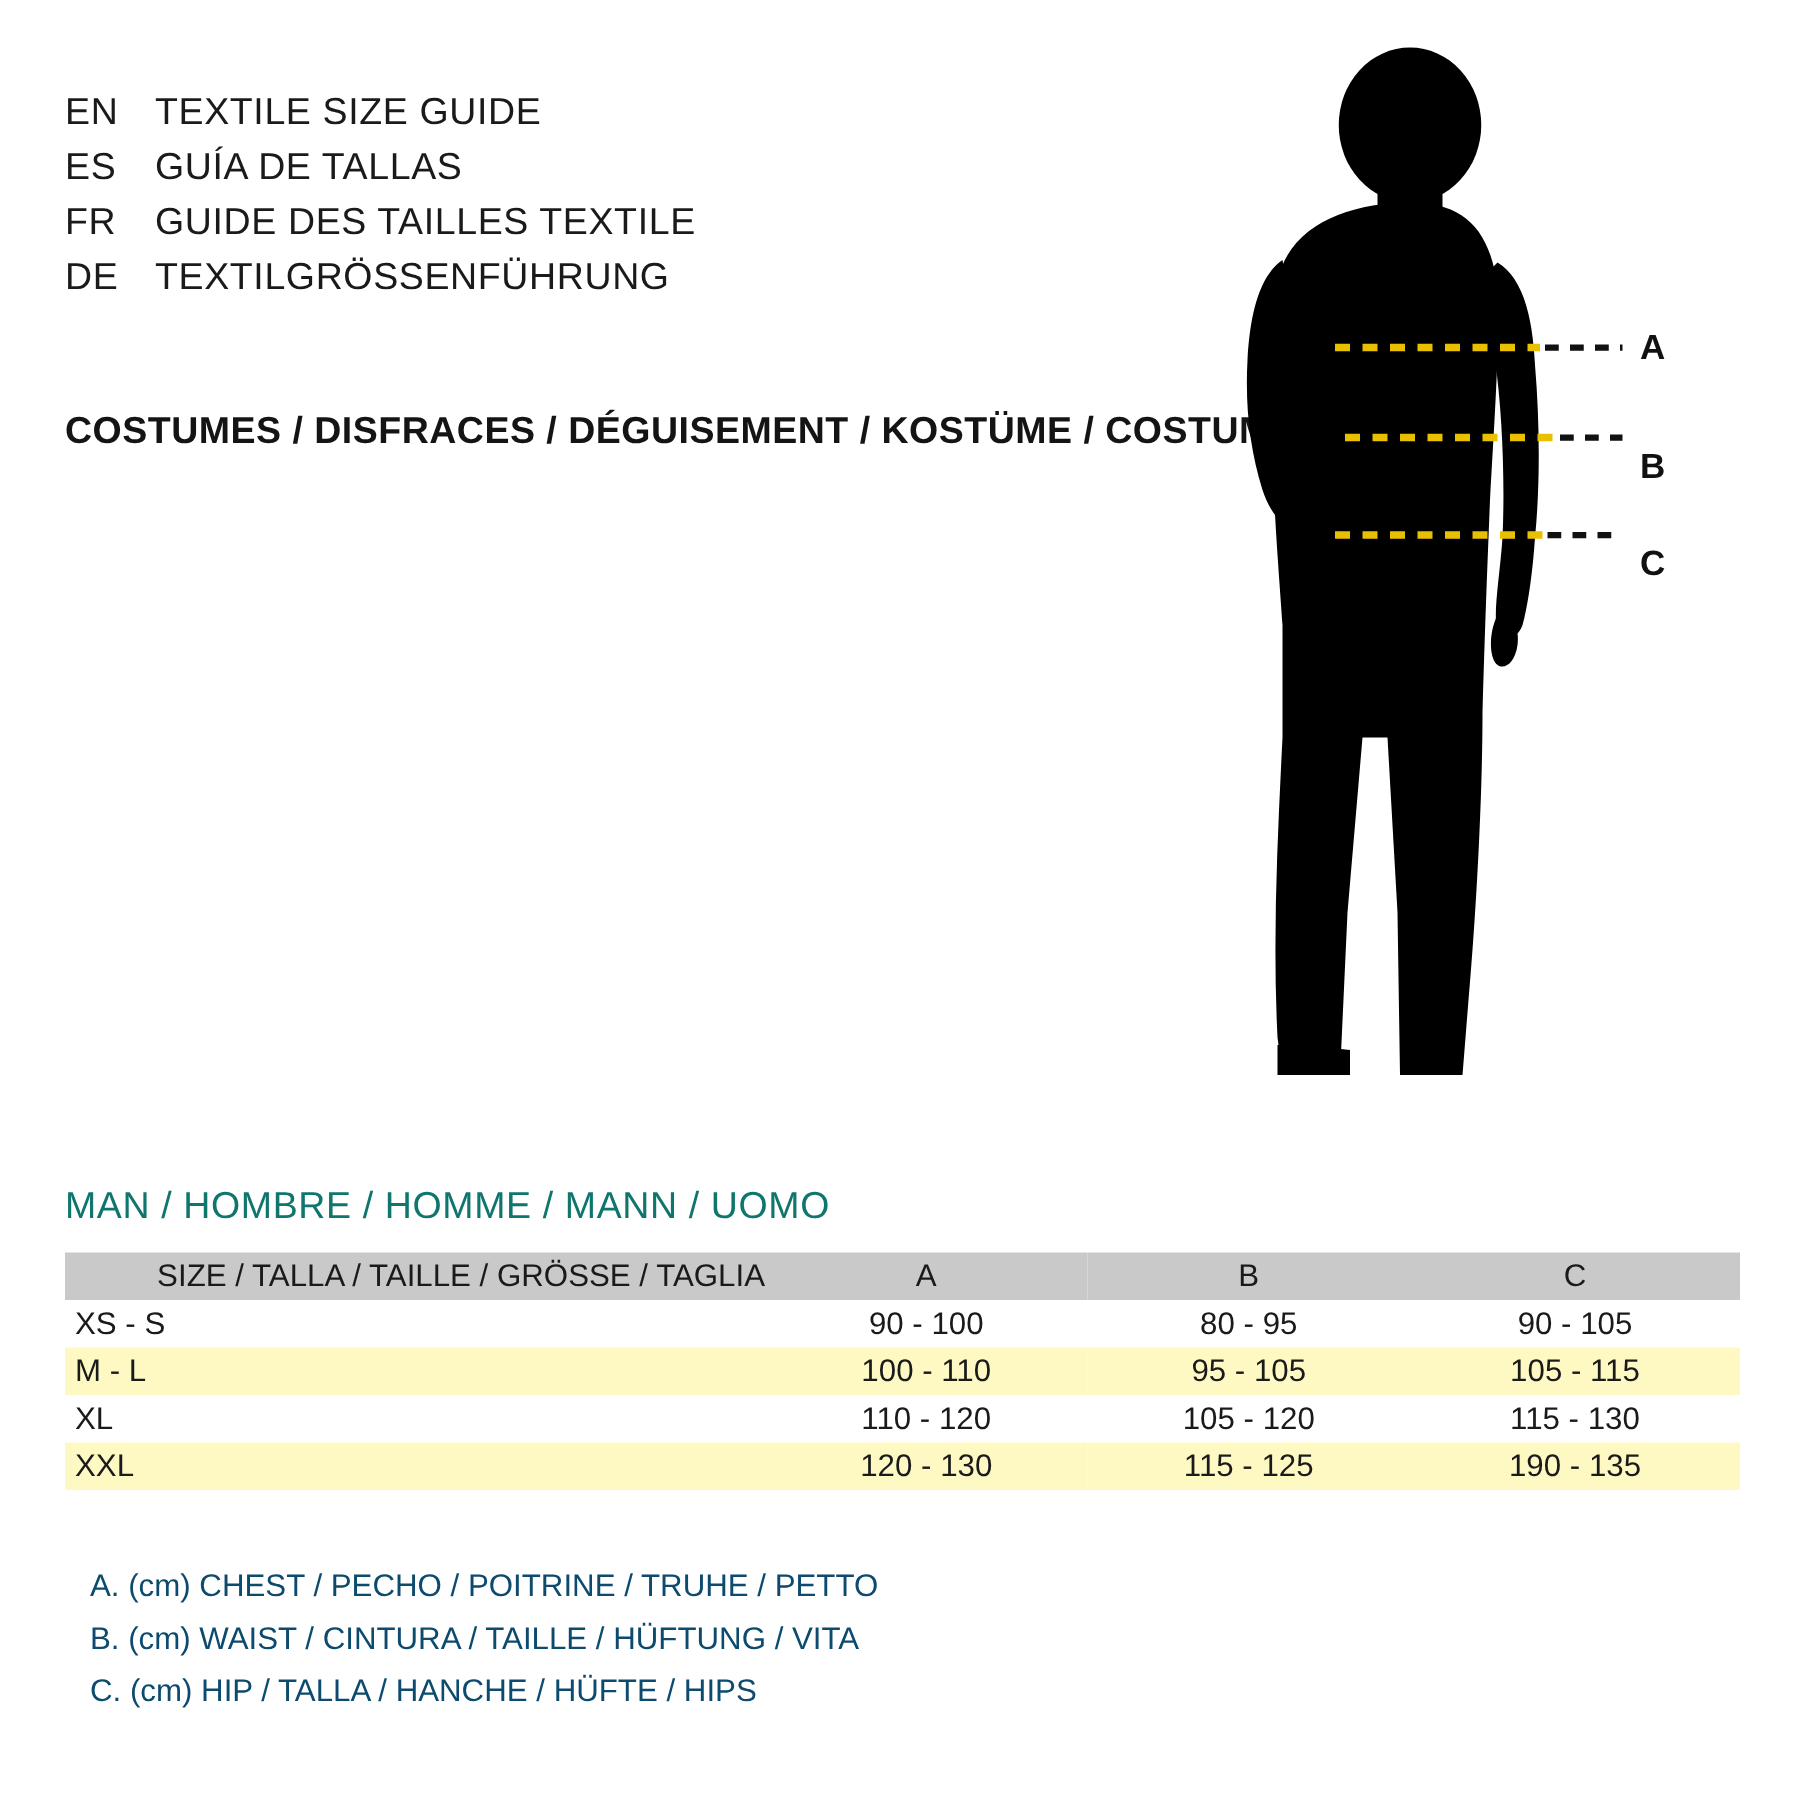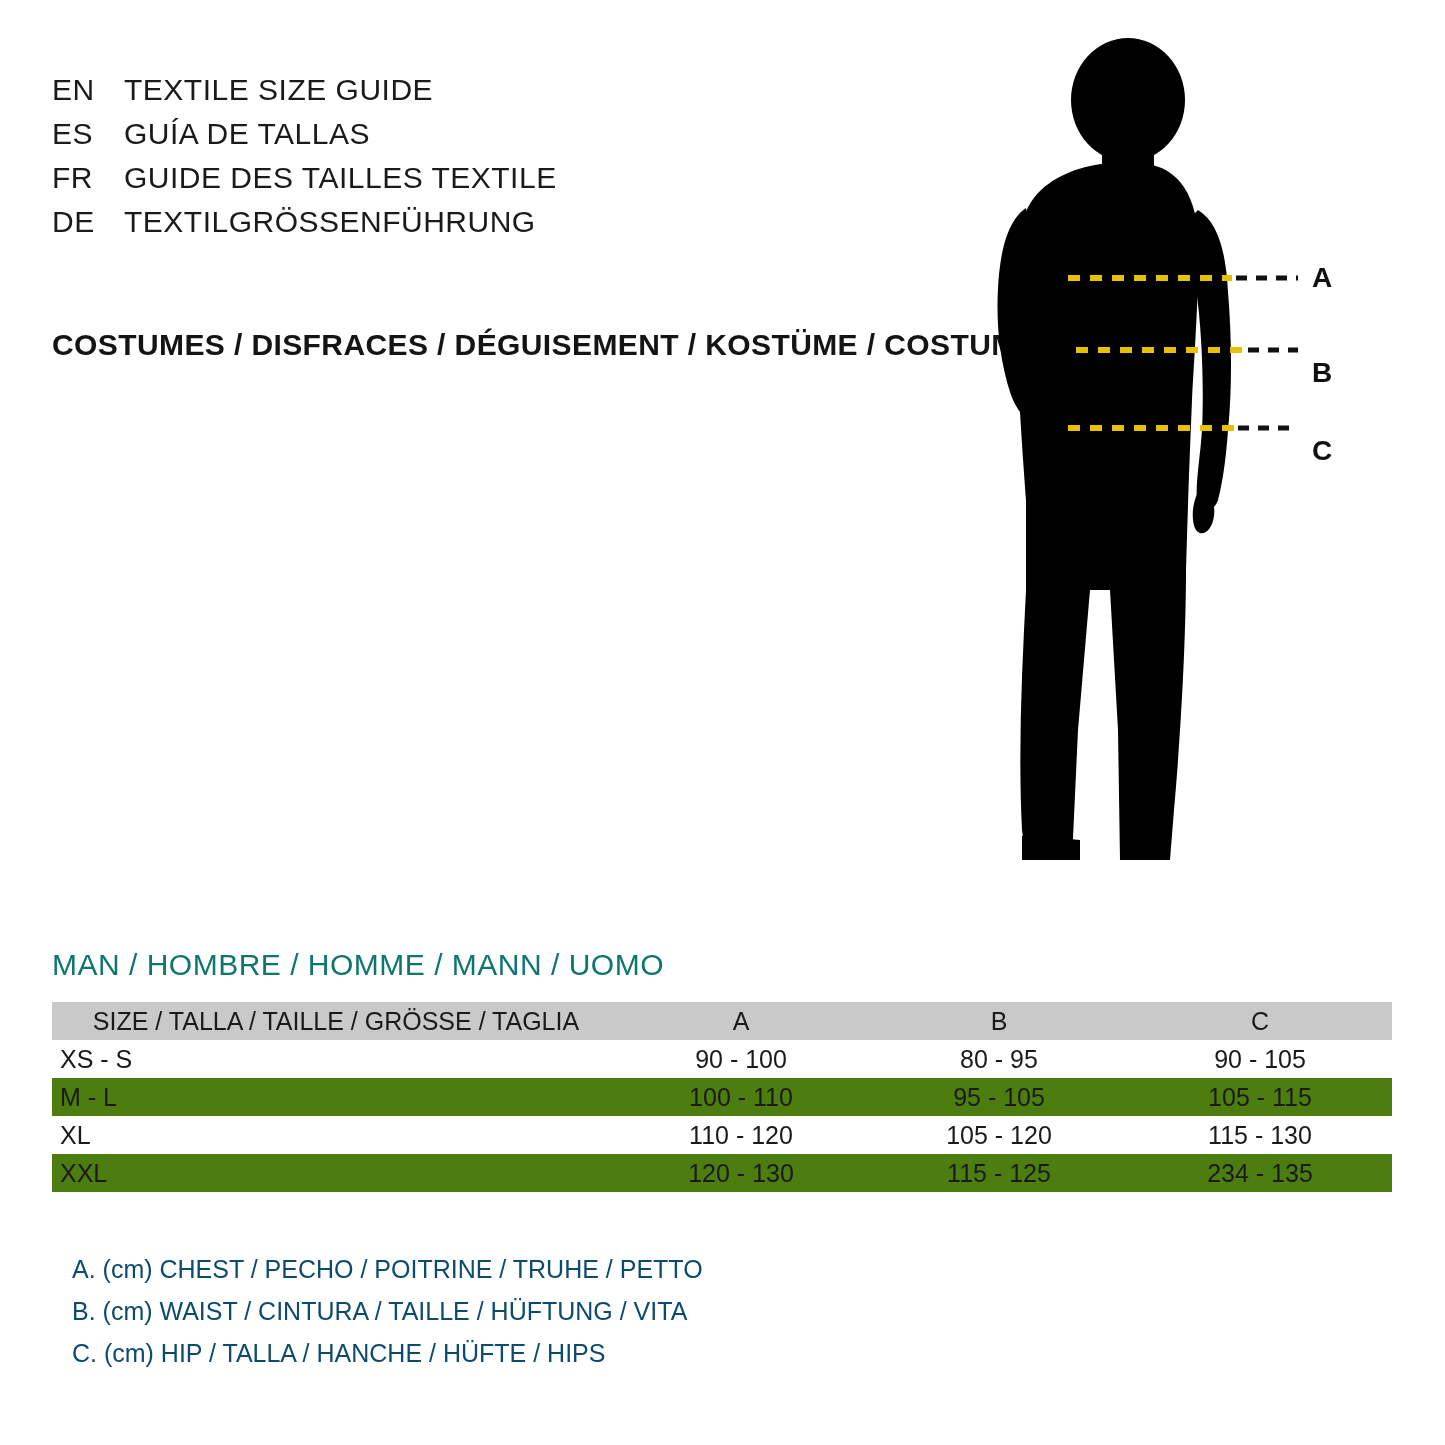"SIZE / TALLA / TAILLE" table.size-table thead th.sizecol { text-align: center -> right }
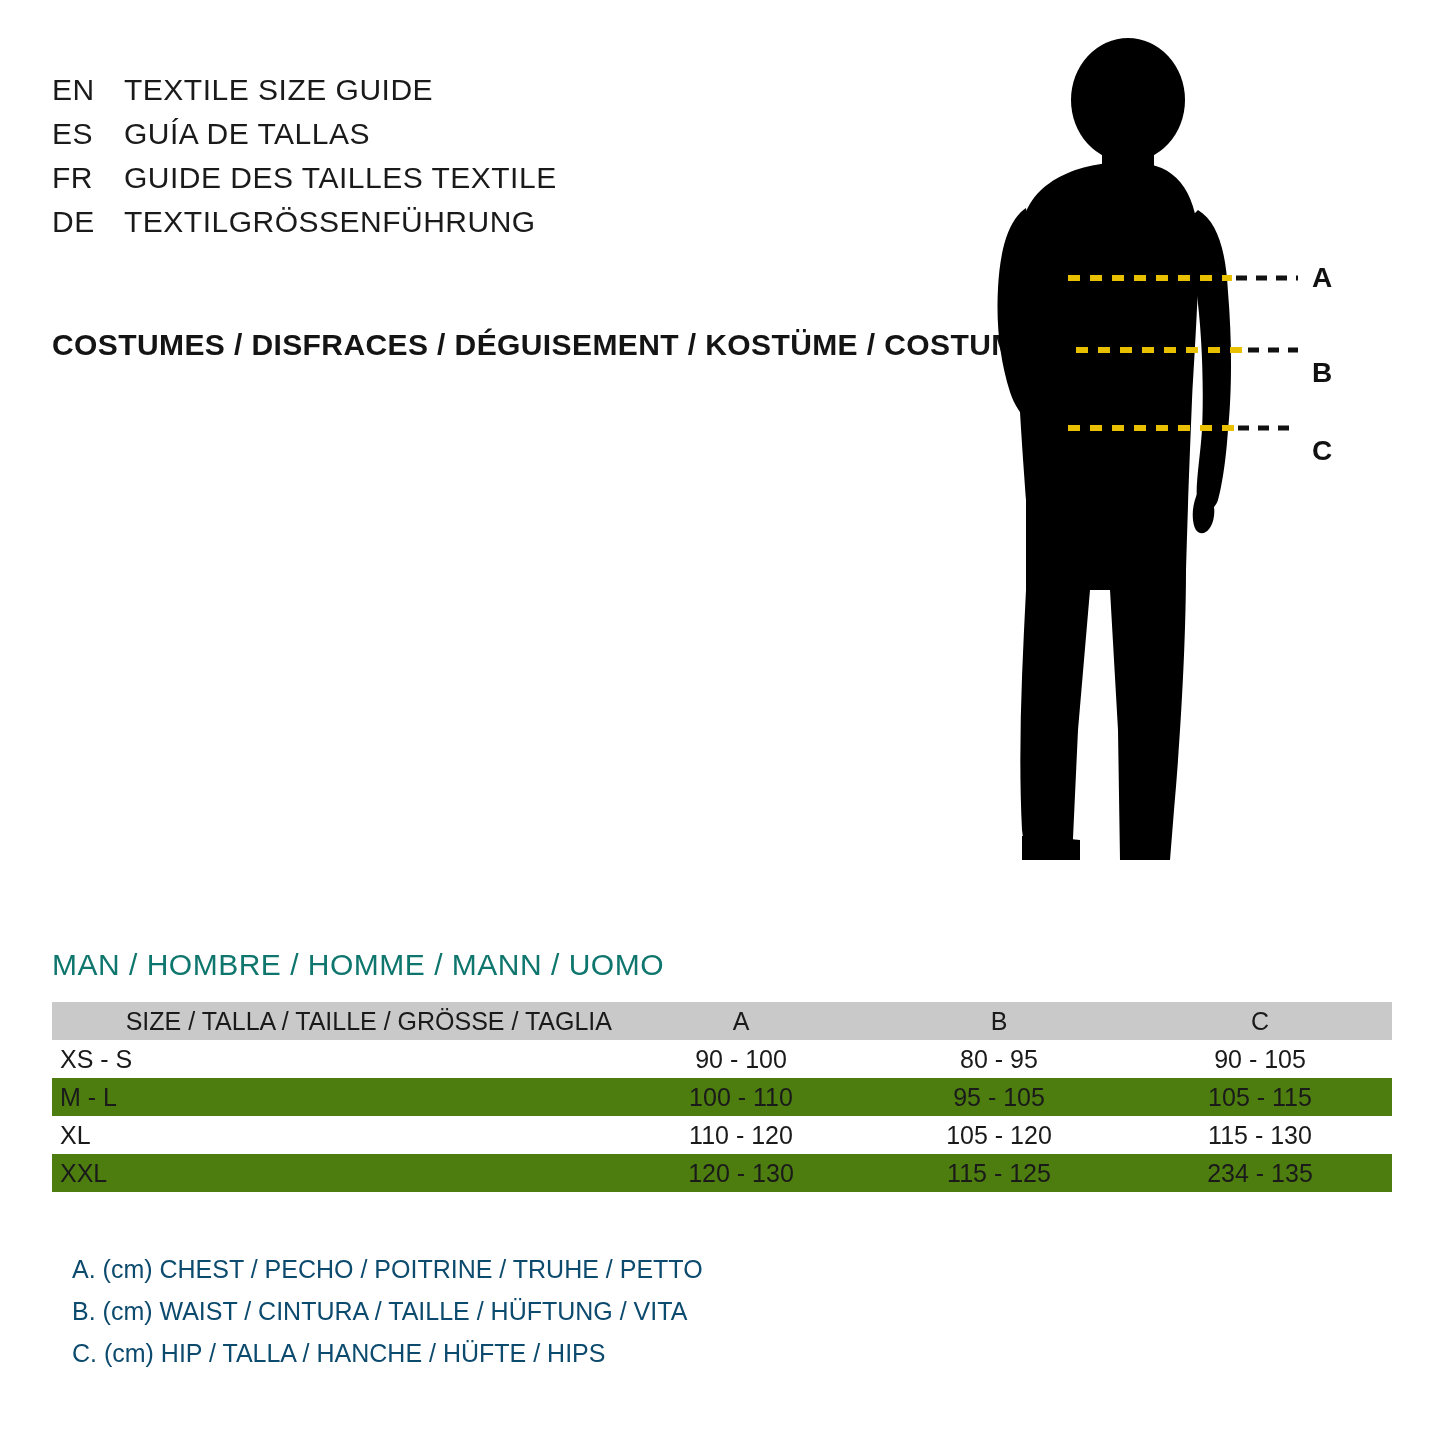"M - L" table.size-table tbody tr.even { background: #4d7c0f -> #fef9c3 }
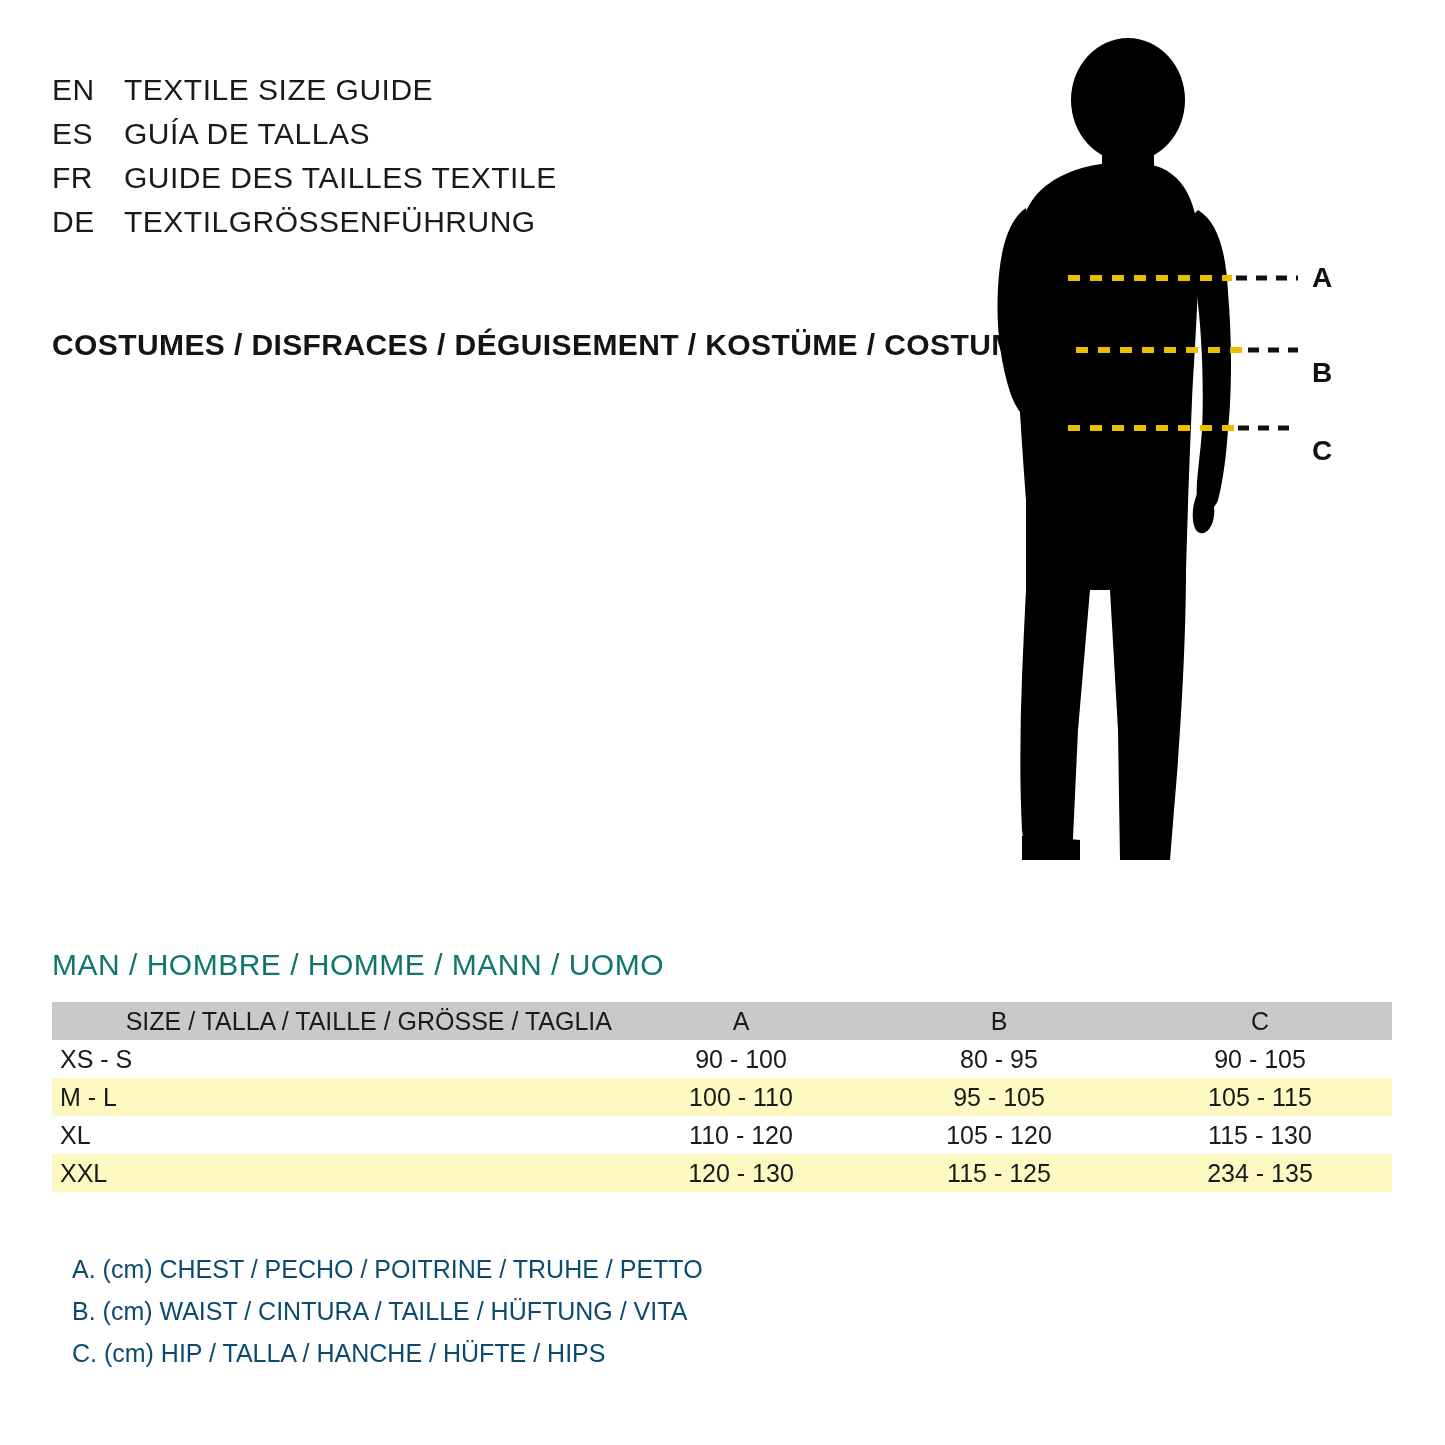"234 - 135" td.meas { text: 234 -> 190 }
